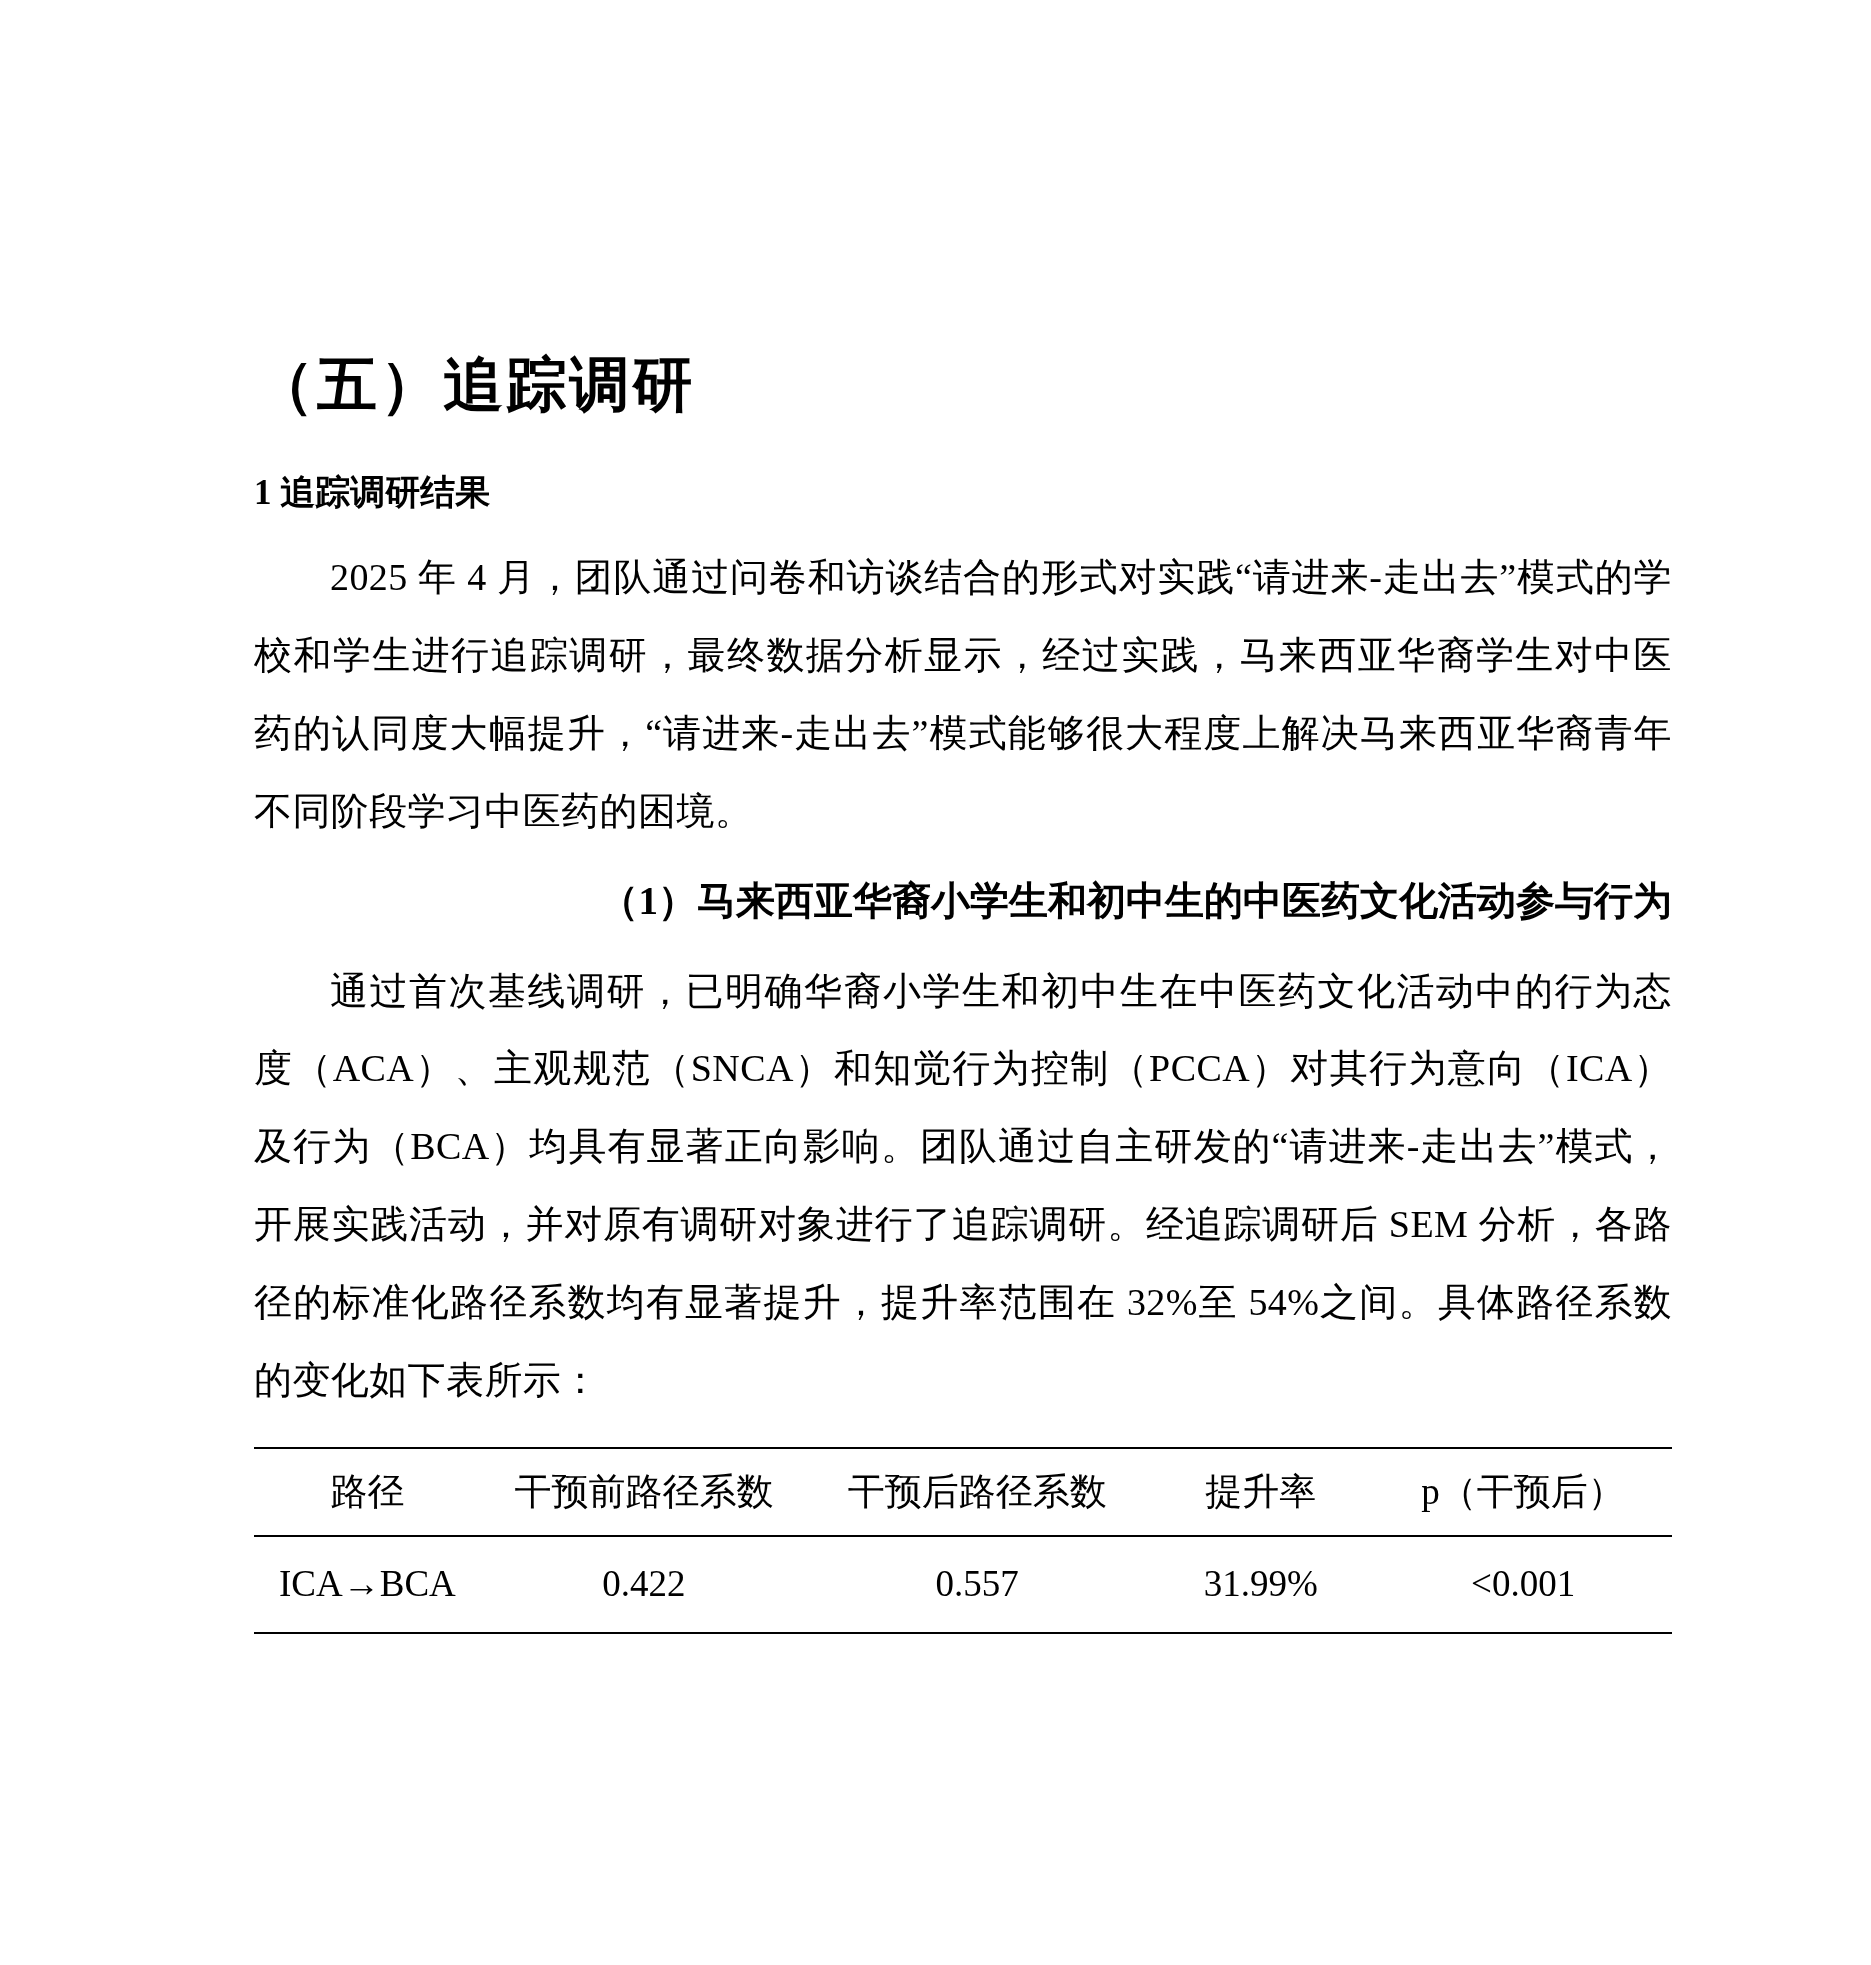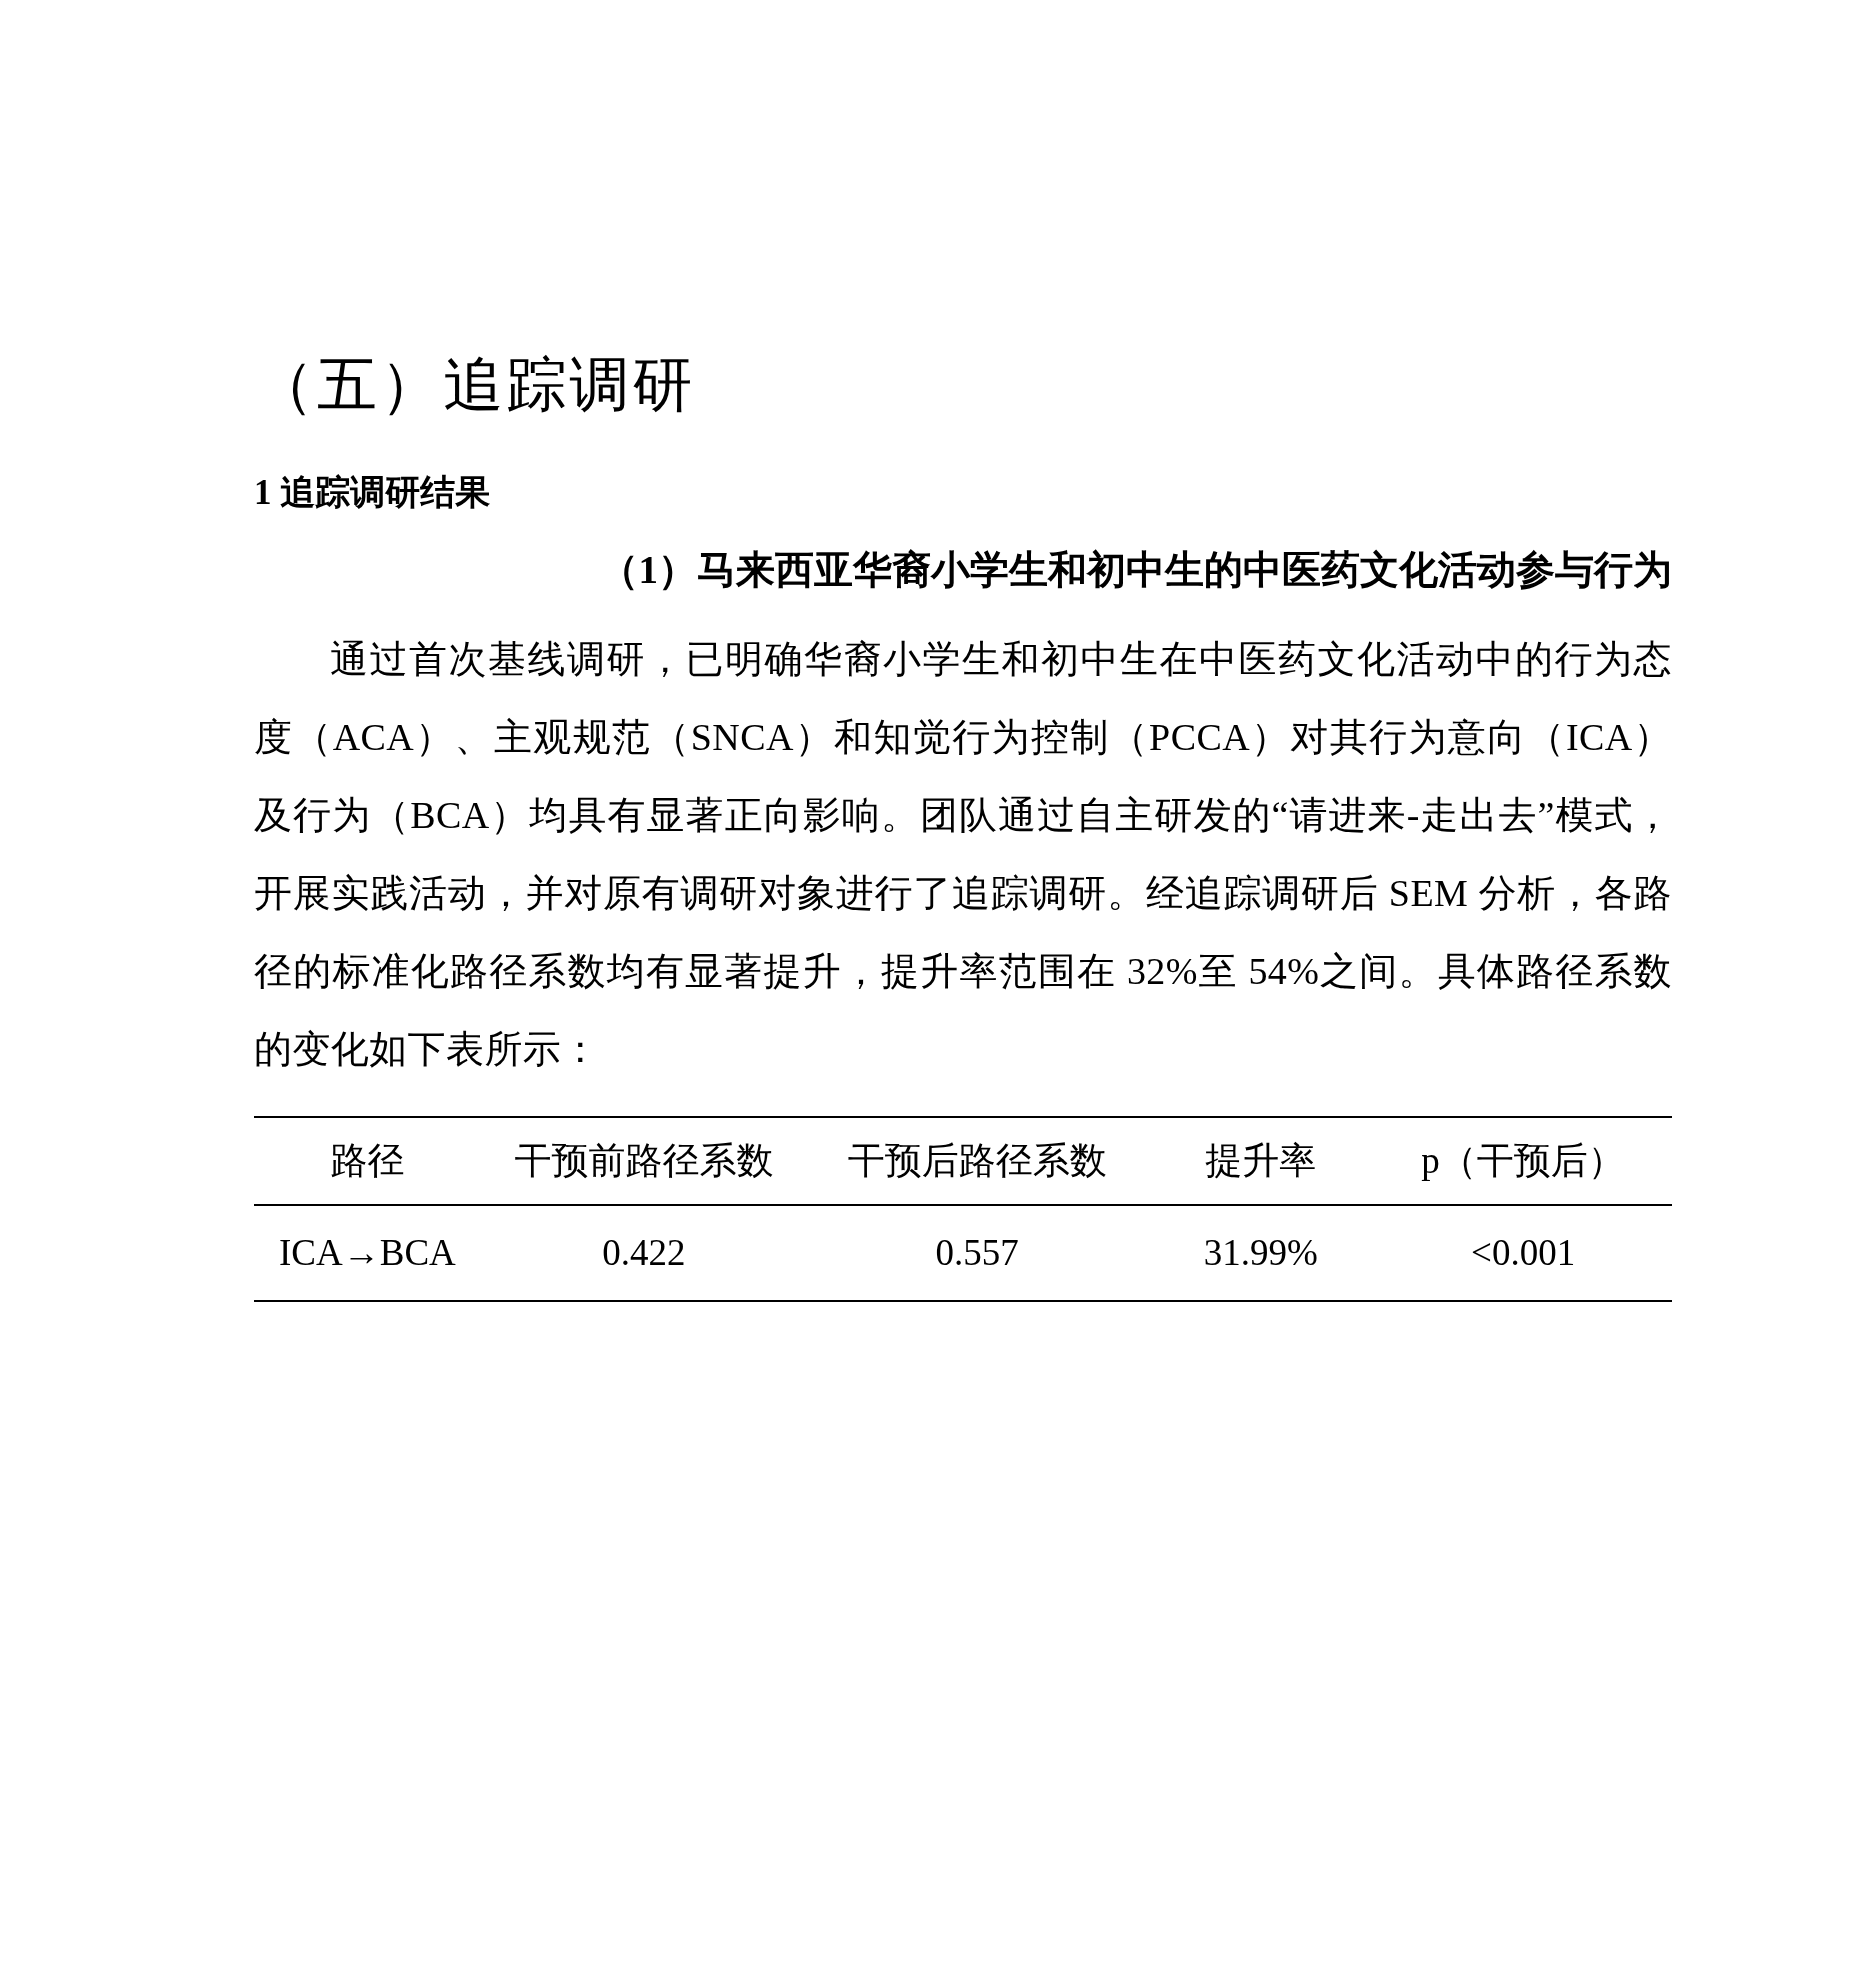"（五）追踪调研" .doc-title { font-weight: normal -> bold }
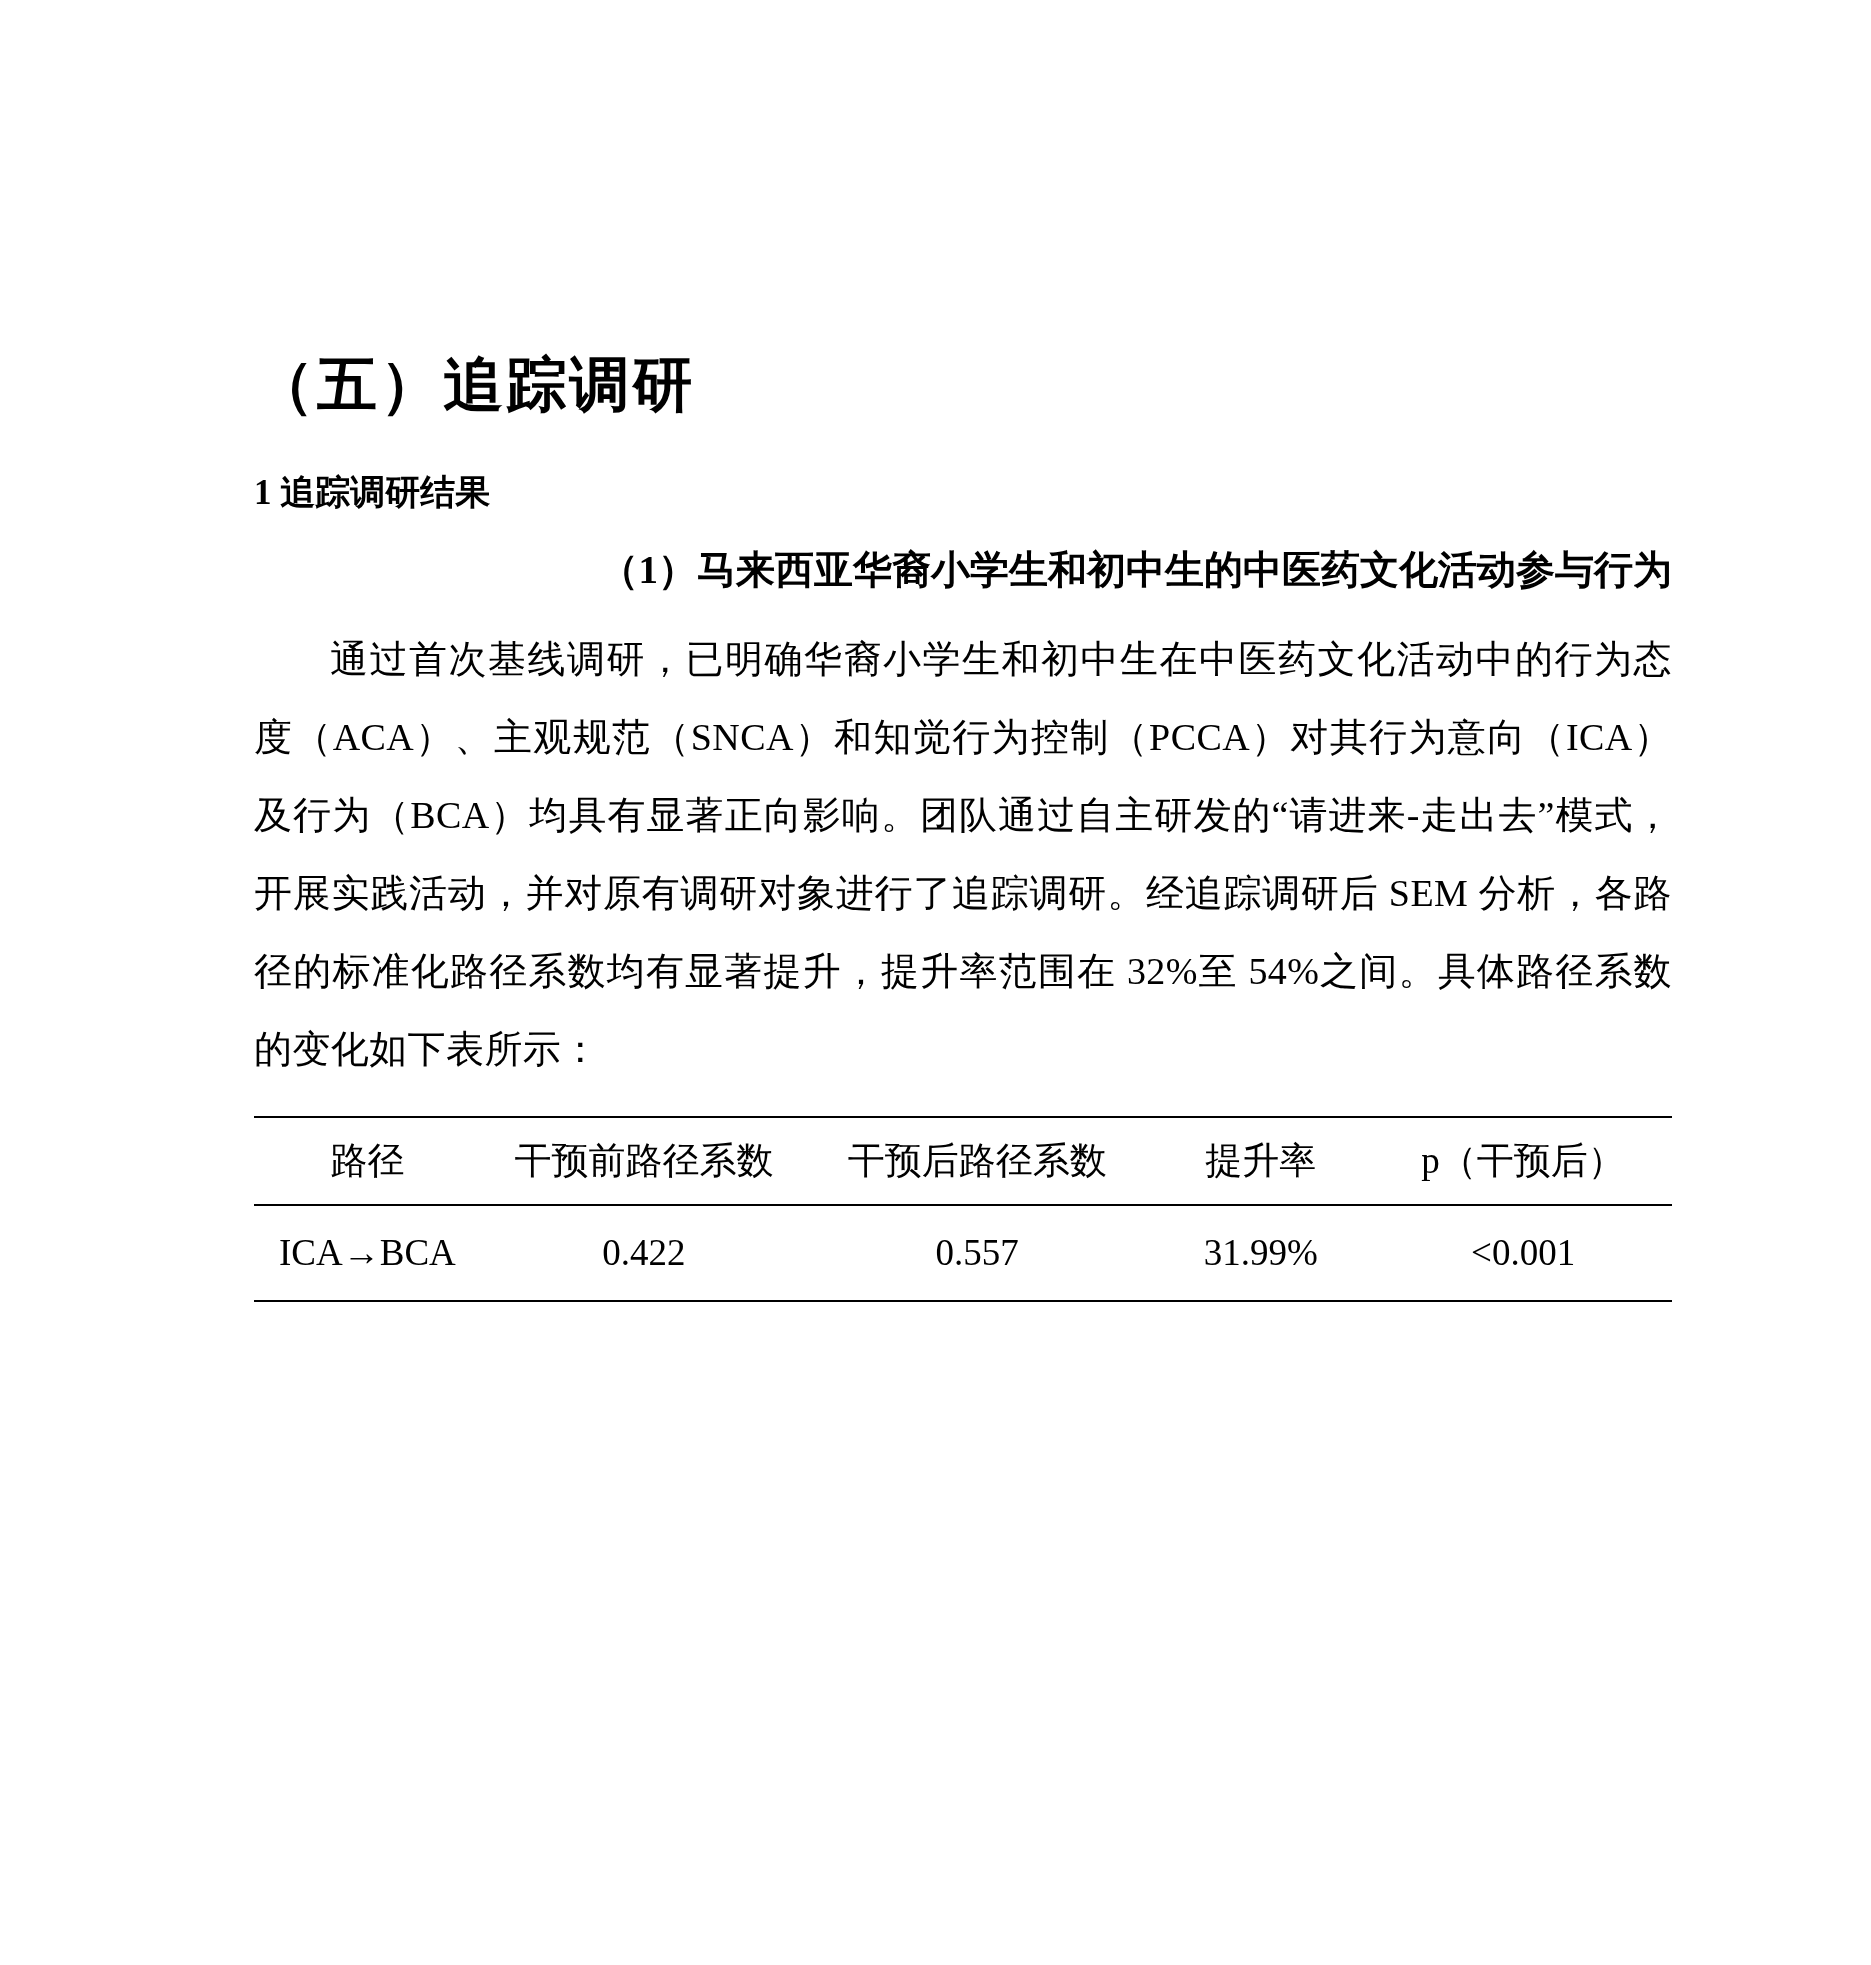"2025 年 4" p.body-para { html: none -> <p>2025 年 4 月，团队通过问卷和访谈结合的形式对实践“请进来-走出去”模式的学校和学生进行追踪调研，最终数据分析显示，经过实践，马来西亚华裔学生对中医药的认同度大幅提升，“请进来-走出去”模式能够很大程度上解决马来西亚华裔青年不同阶段学习中医药的困境。</p> }
